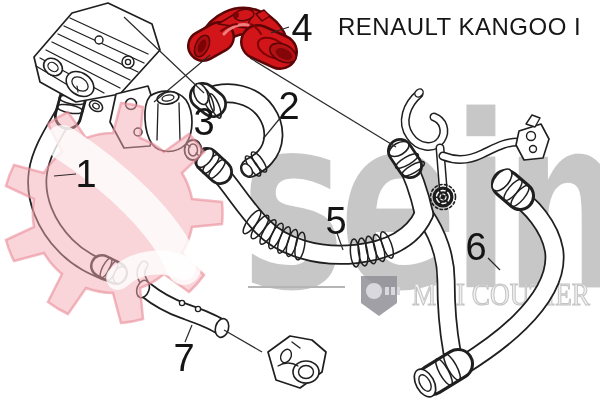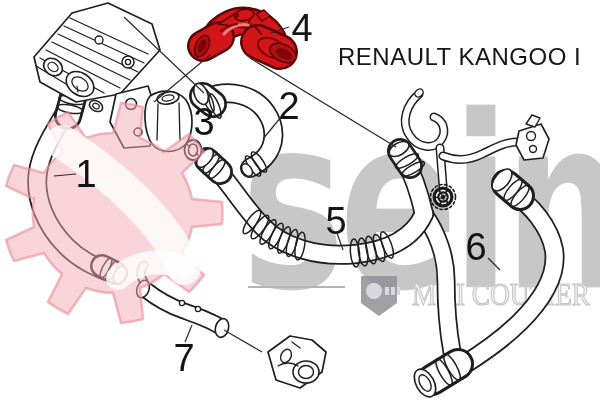"RENAULT KANGOO I" .title { margin-top: 30px -> none }
